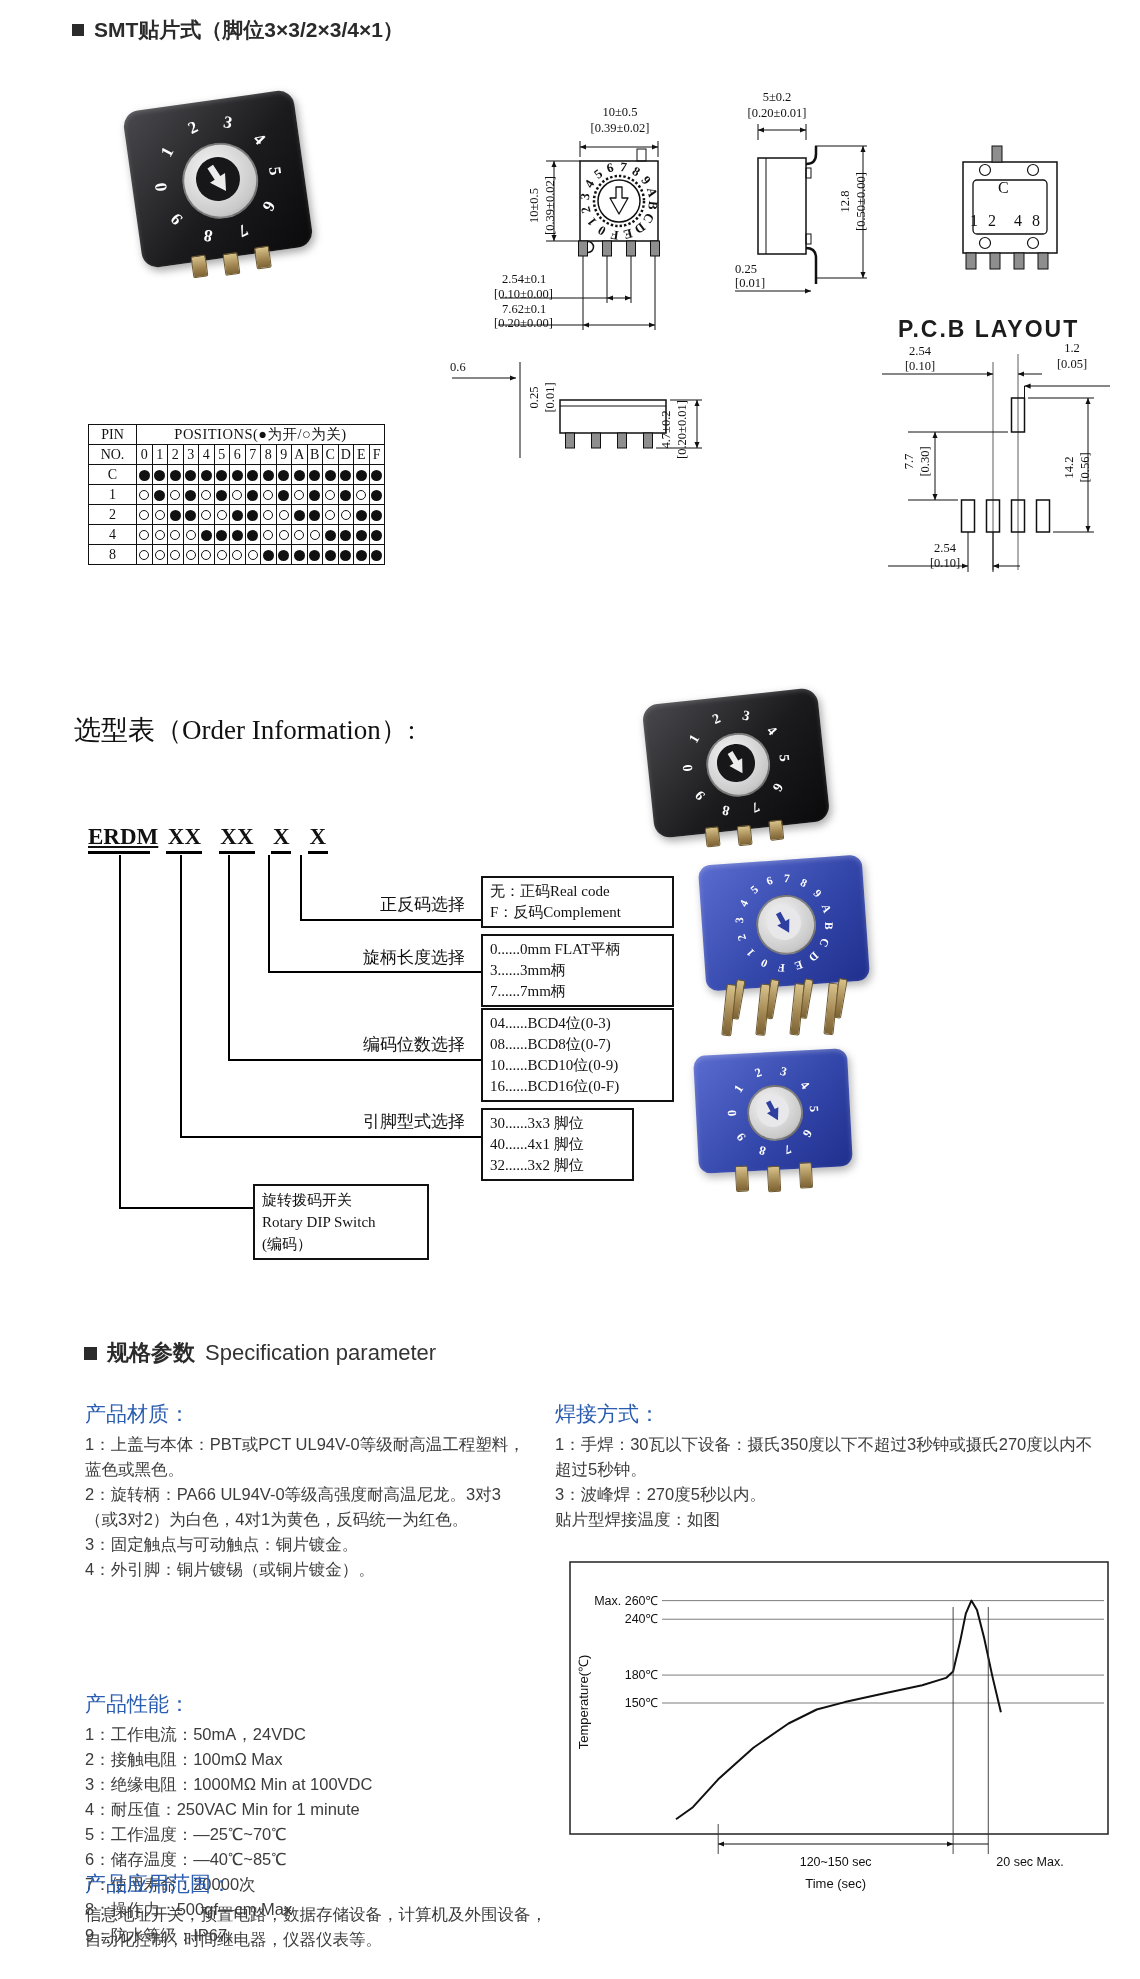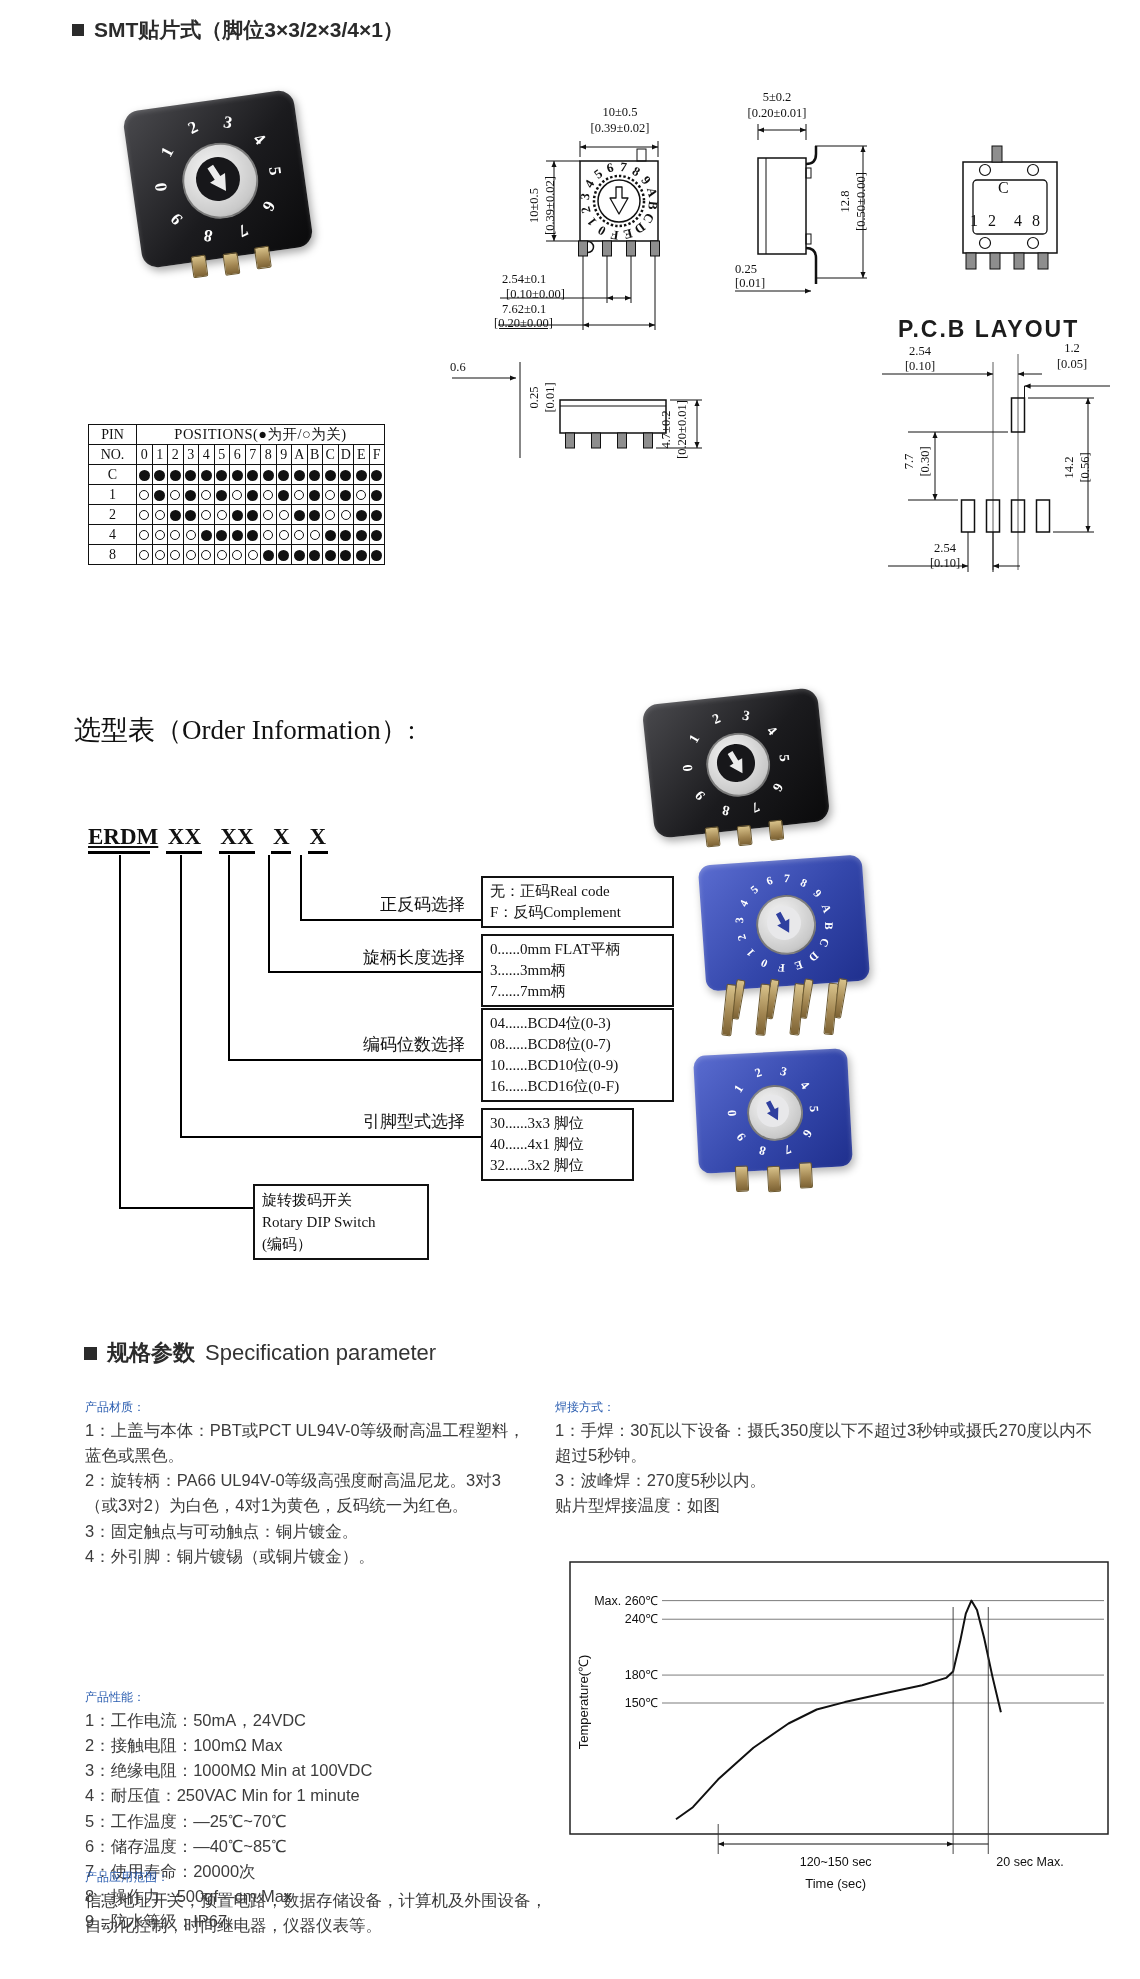"[0.10±0.00]" span.dim { left: 506px -> 494px }
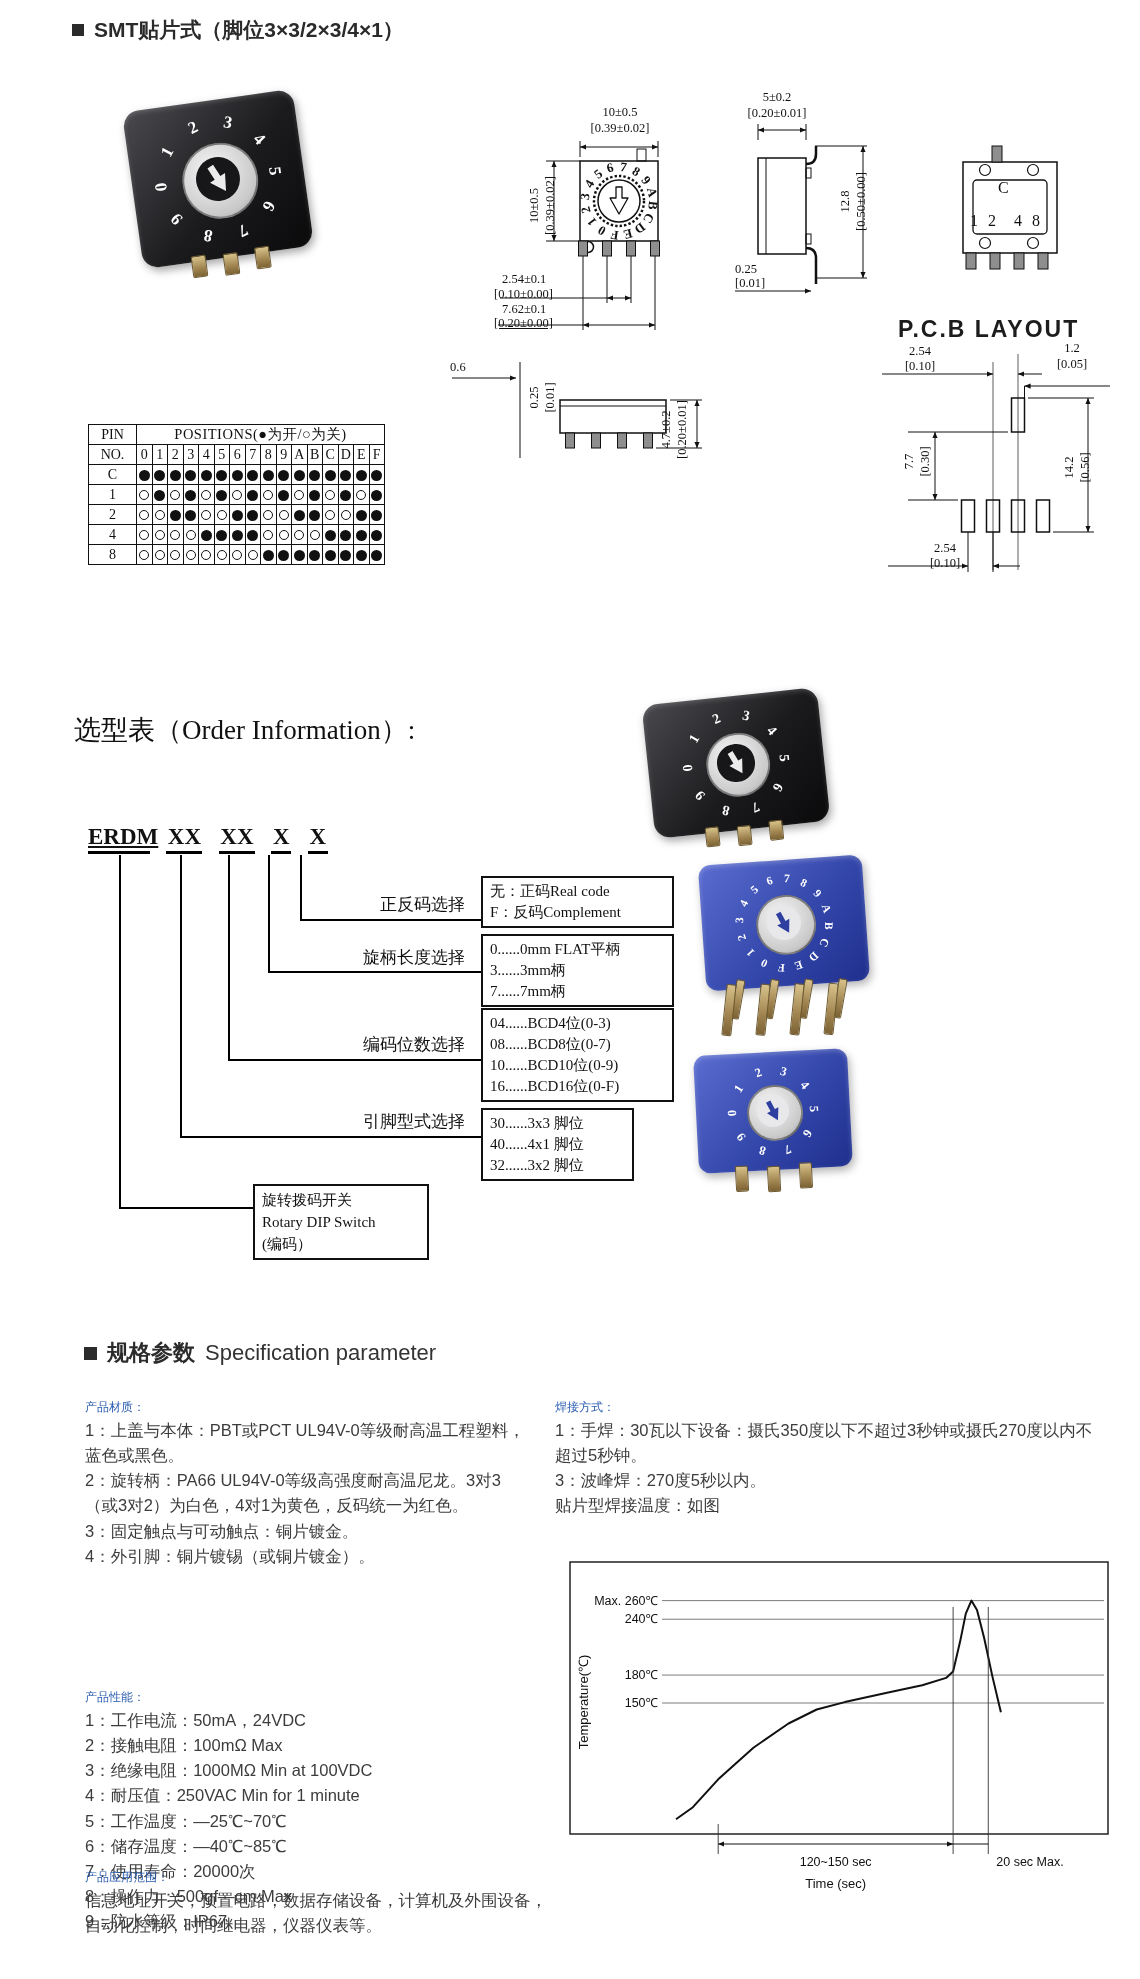"[0.20±0.00]" span.dim { text-decoration: underline -> none }
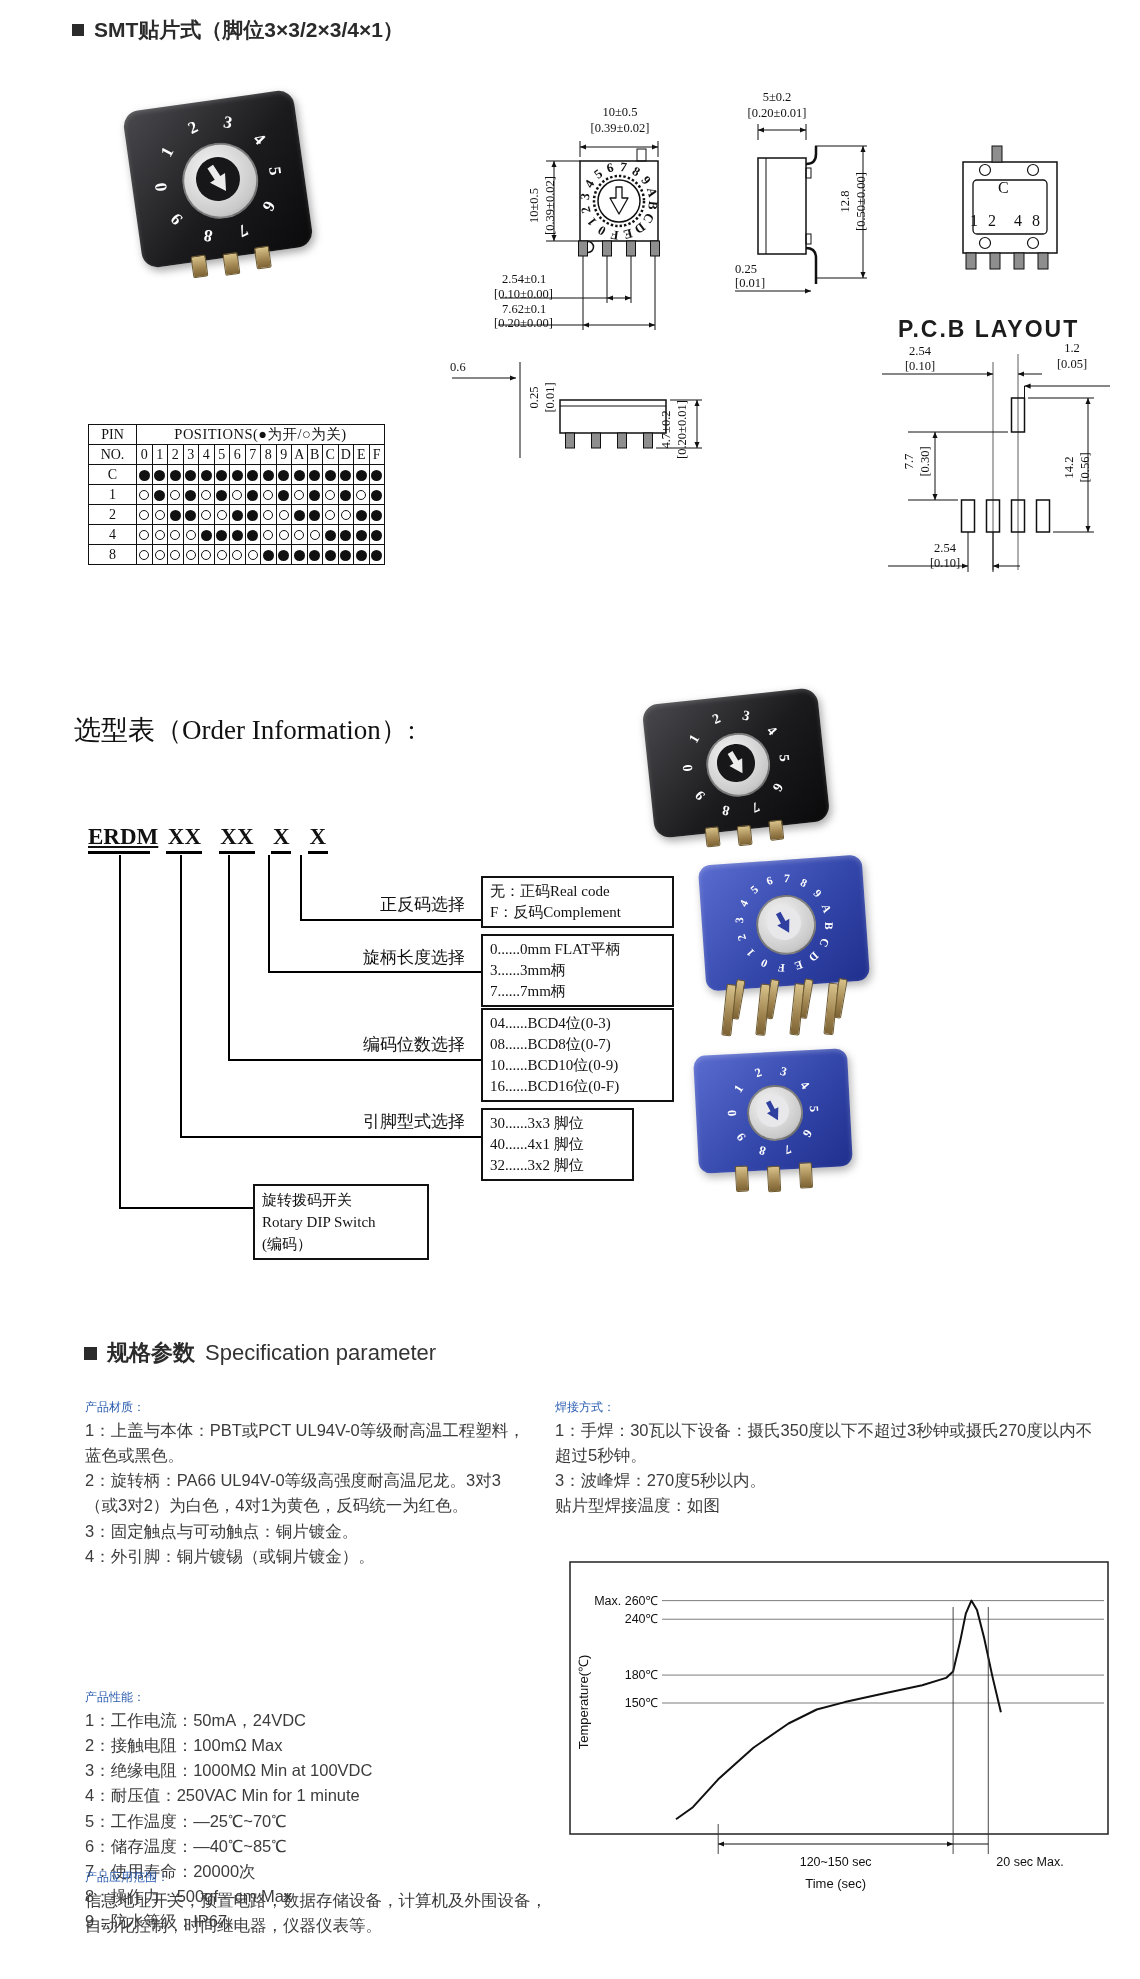"产品材质：" .spec-title { font-size: 12px -> 21px }
